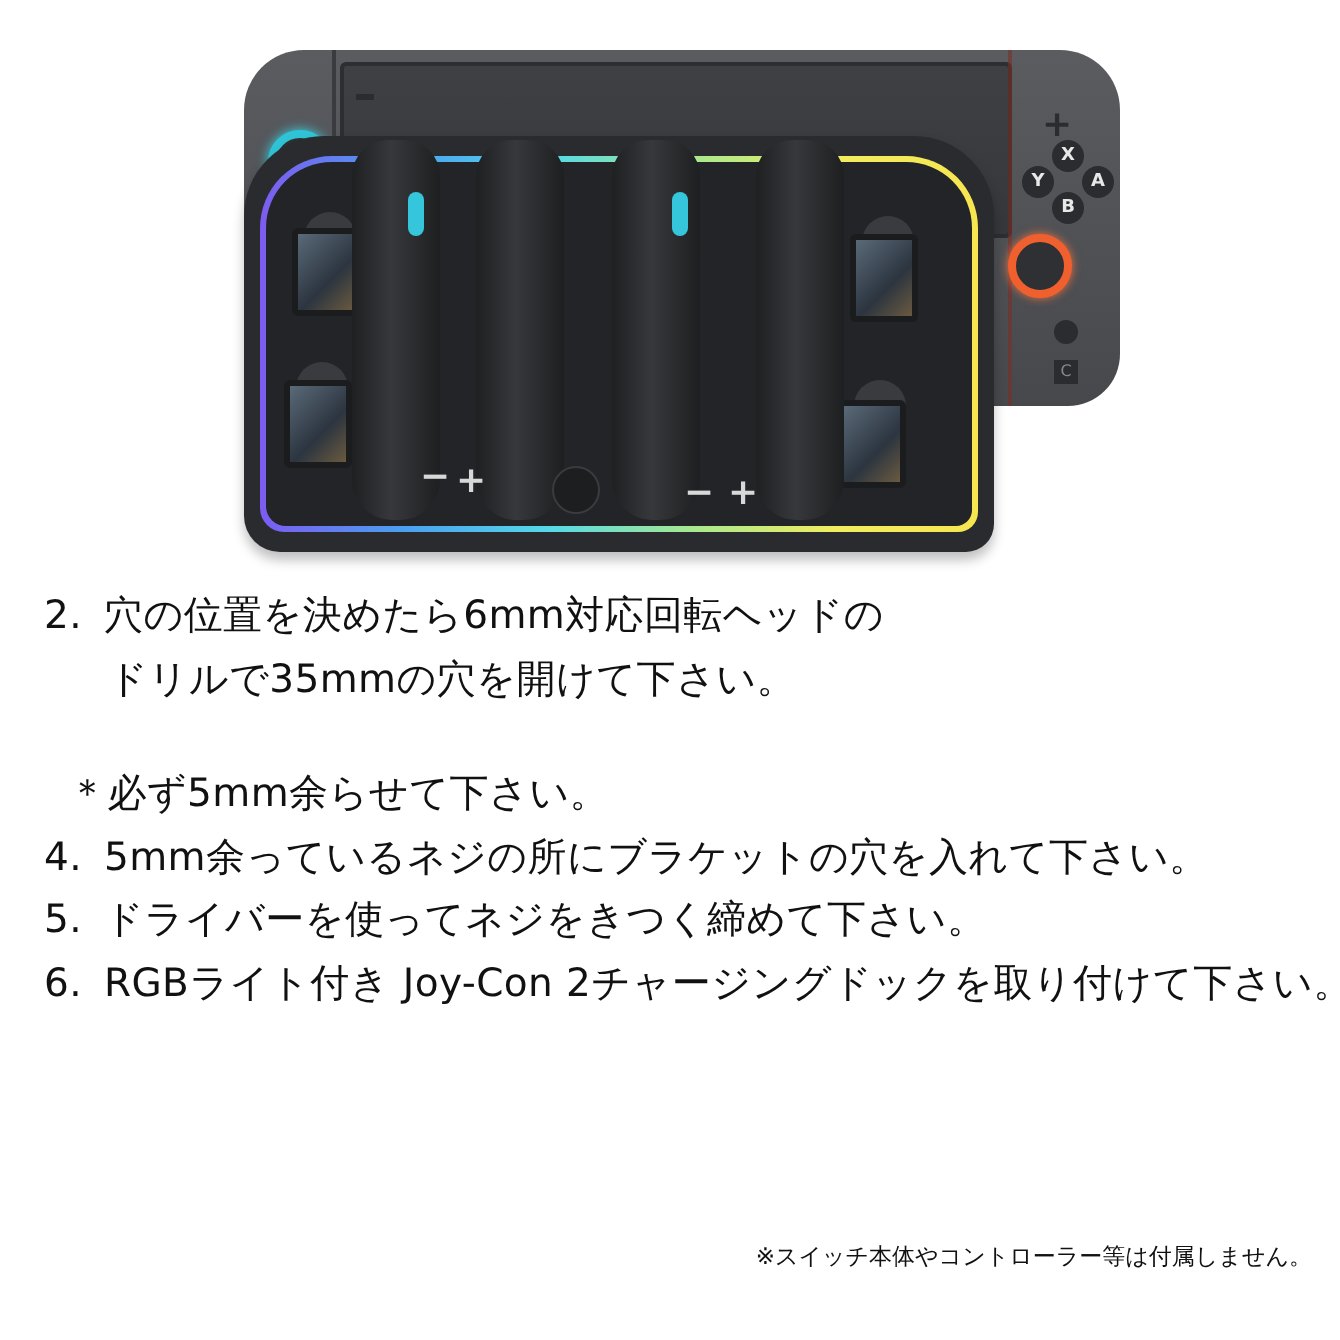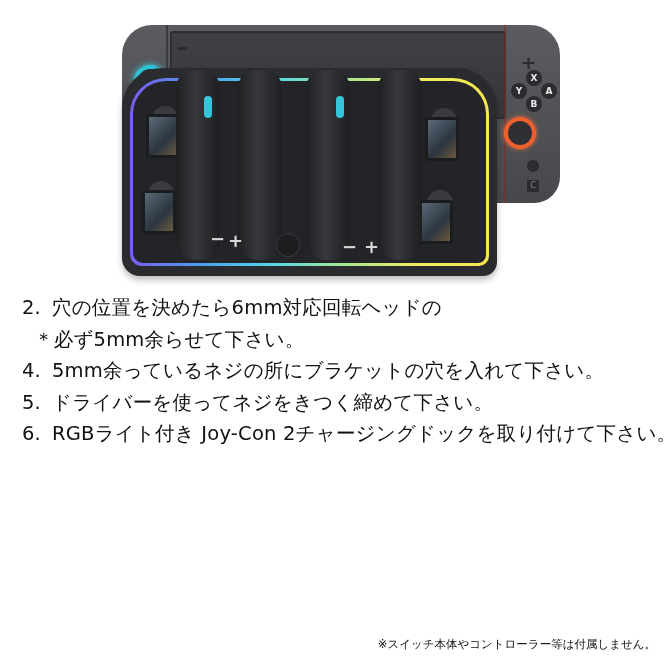"ドリルで35mmの穴を開けて下さい。" div.step { html: none -> <div><span>ドリルで35mmの穴を開けて下さい。</span></div> }
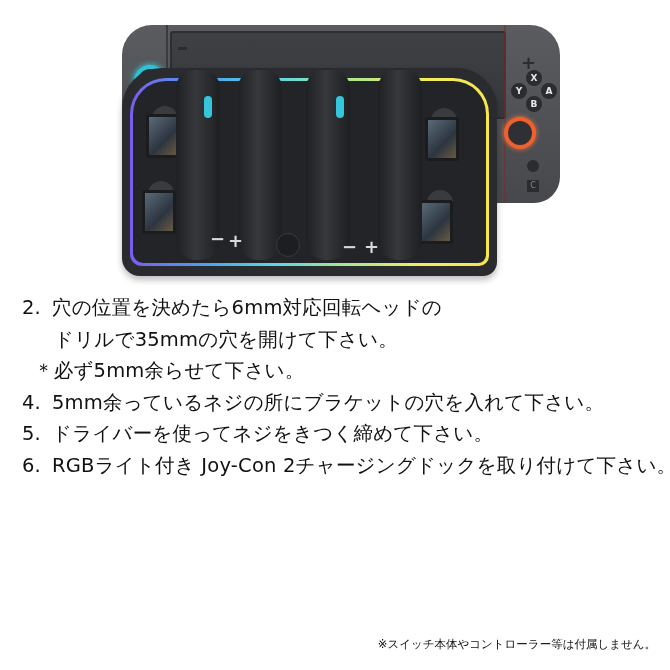"＊必ず5mm余らせて下さい。" .step.note { margin-top: none -> 26px }
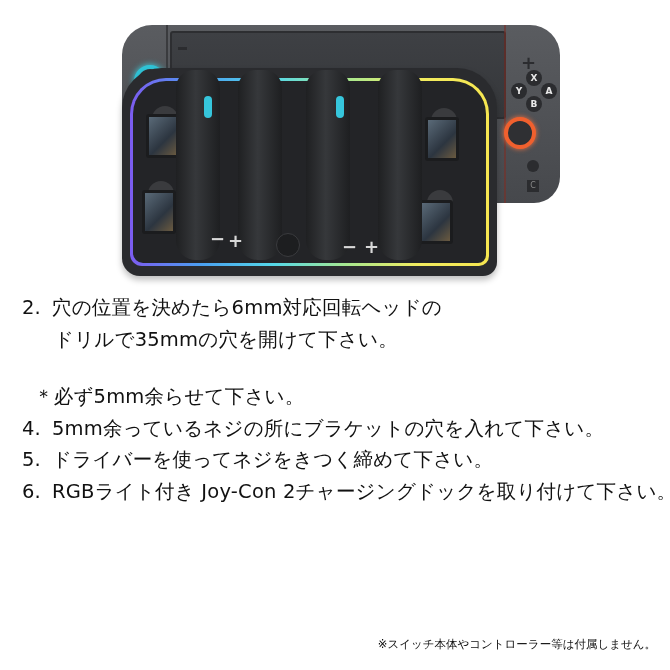"※スイッチ本体やコントローラー等は付属しません。" .footnote { top: 636px -> 620px }
